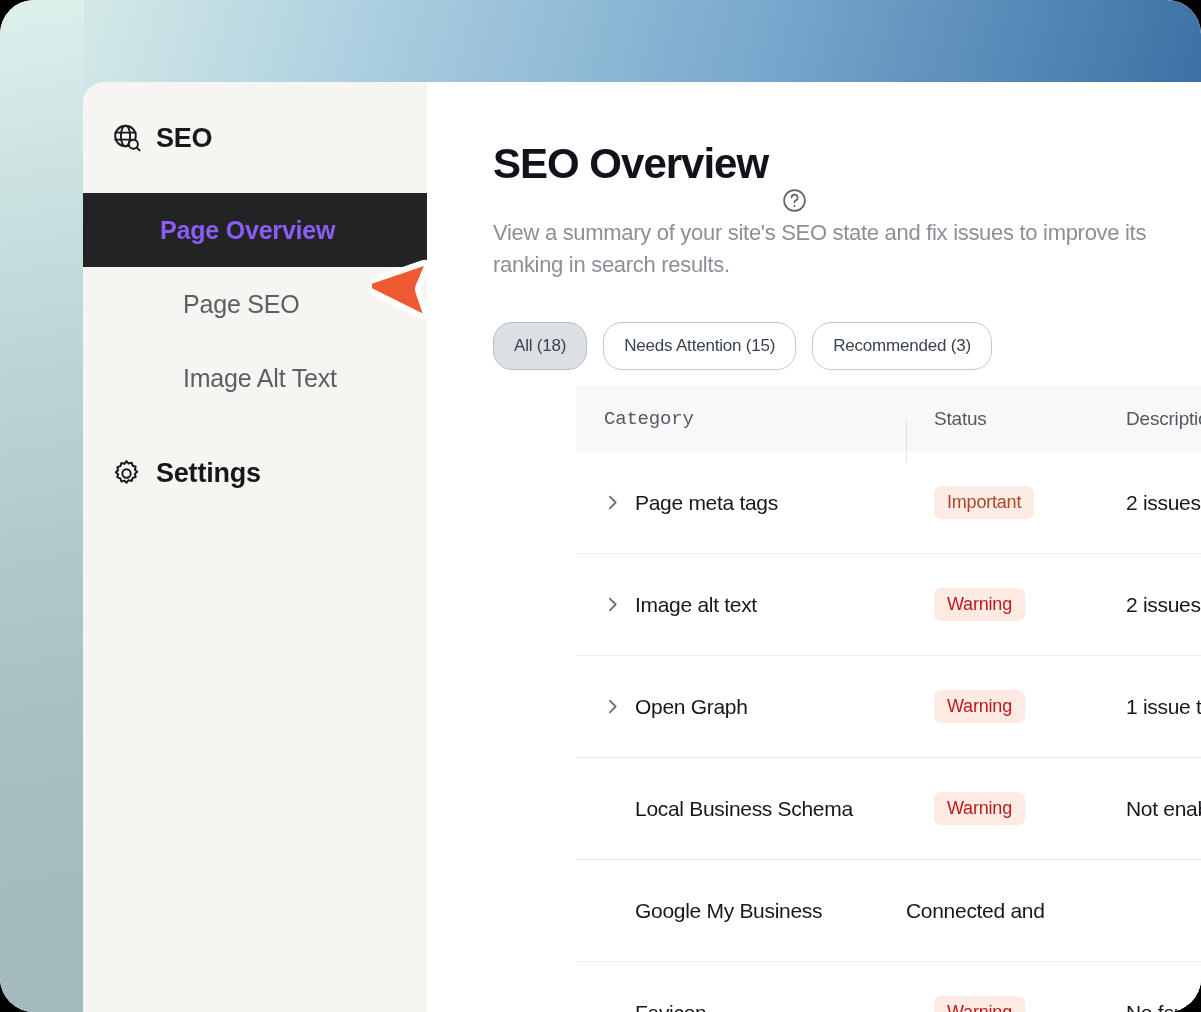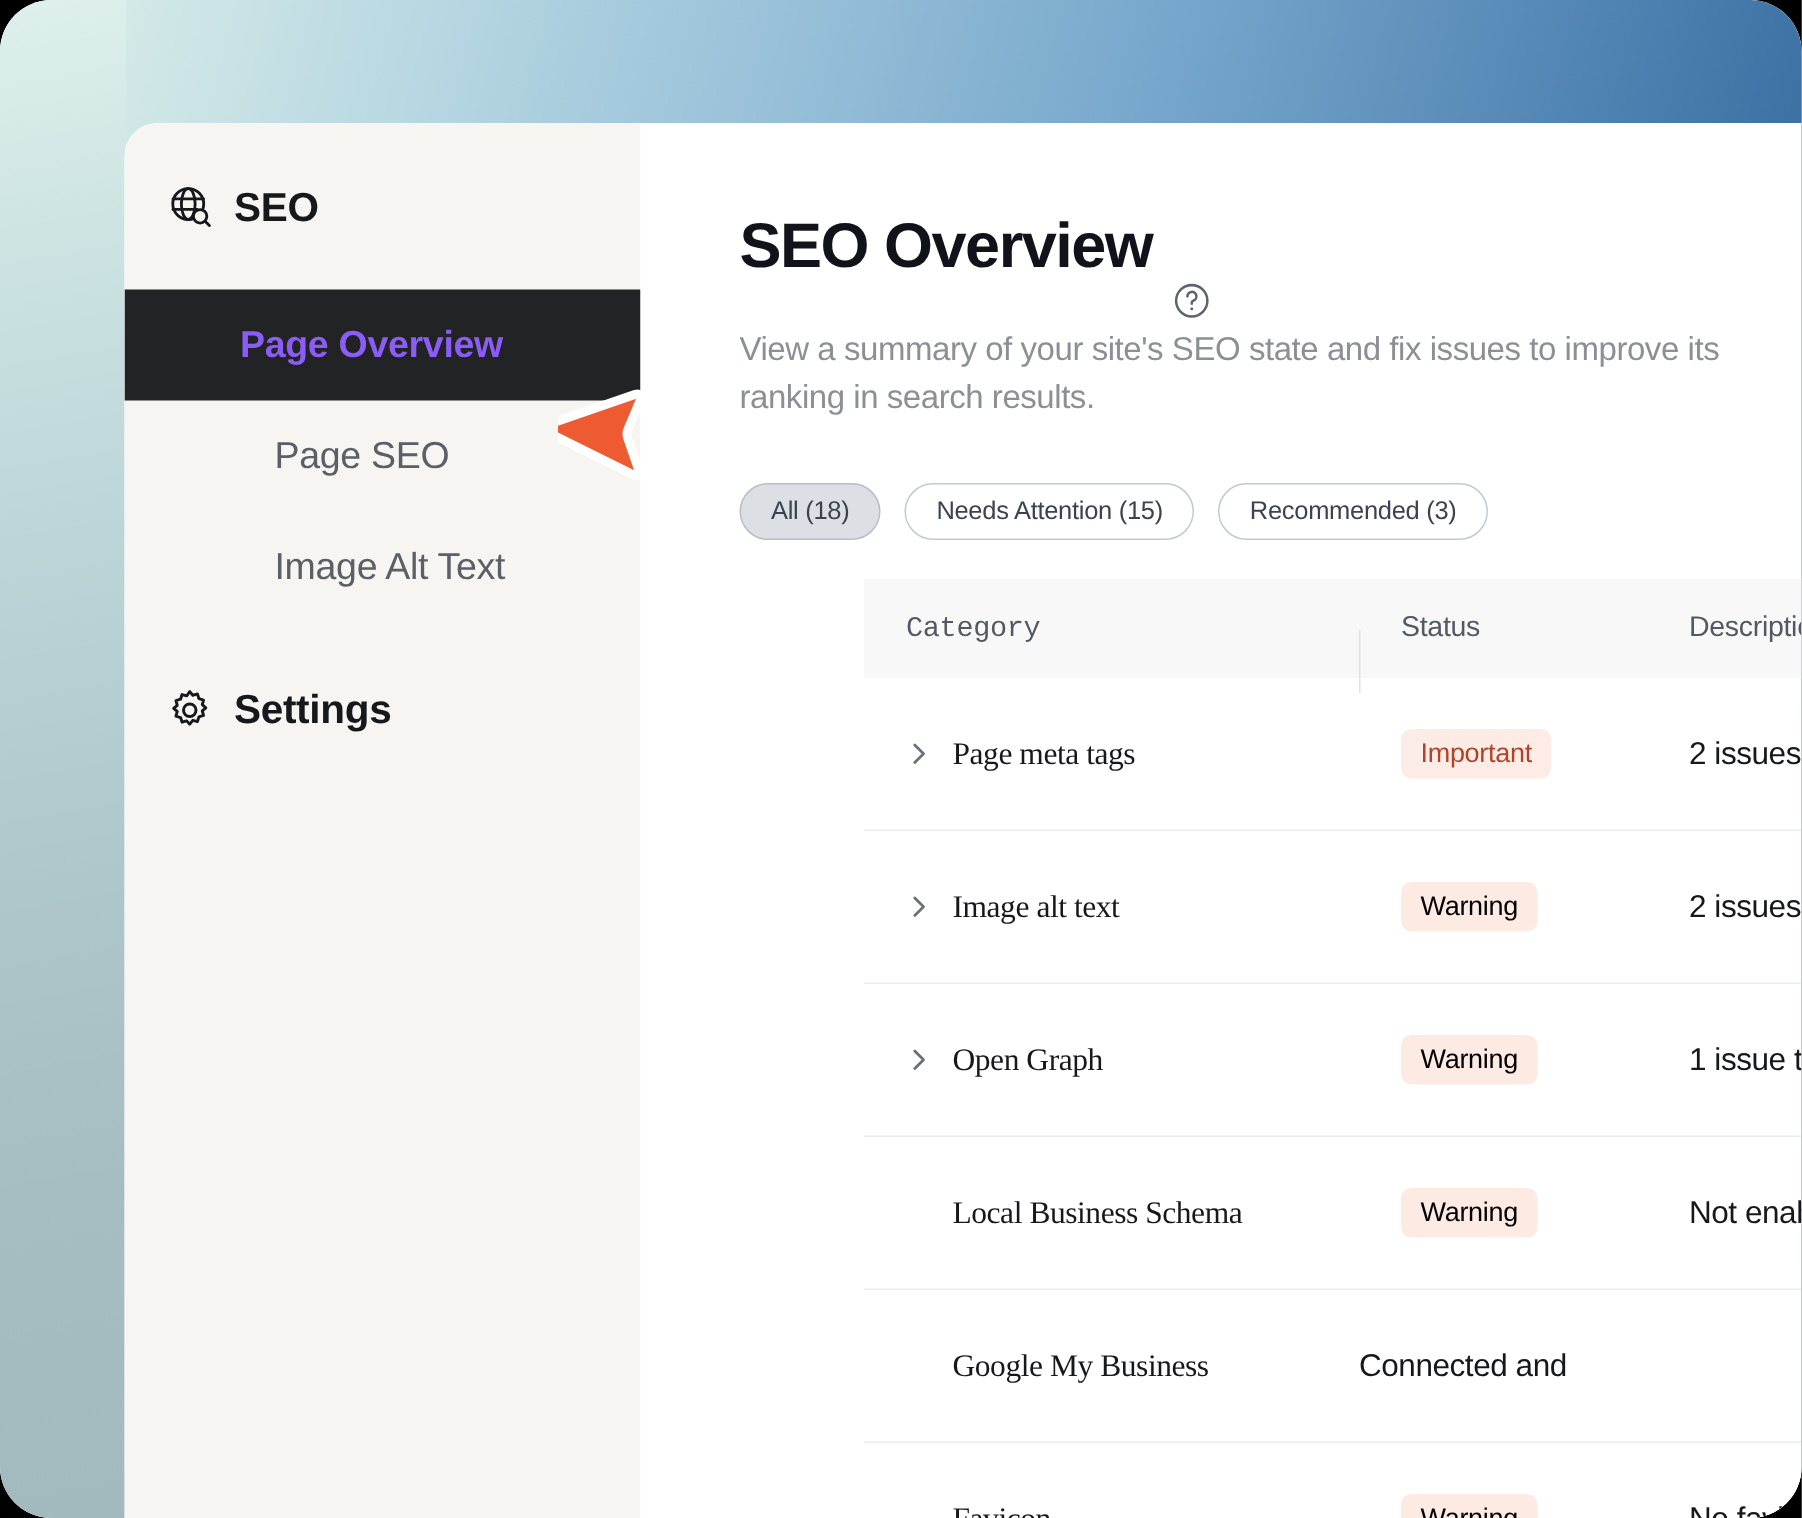"All (18)" .chip { height: 38px -> 48px }
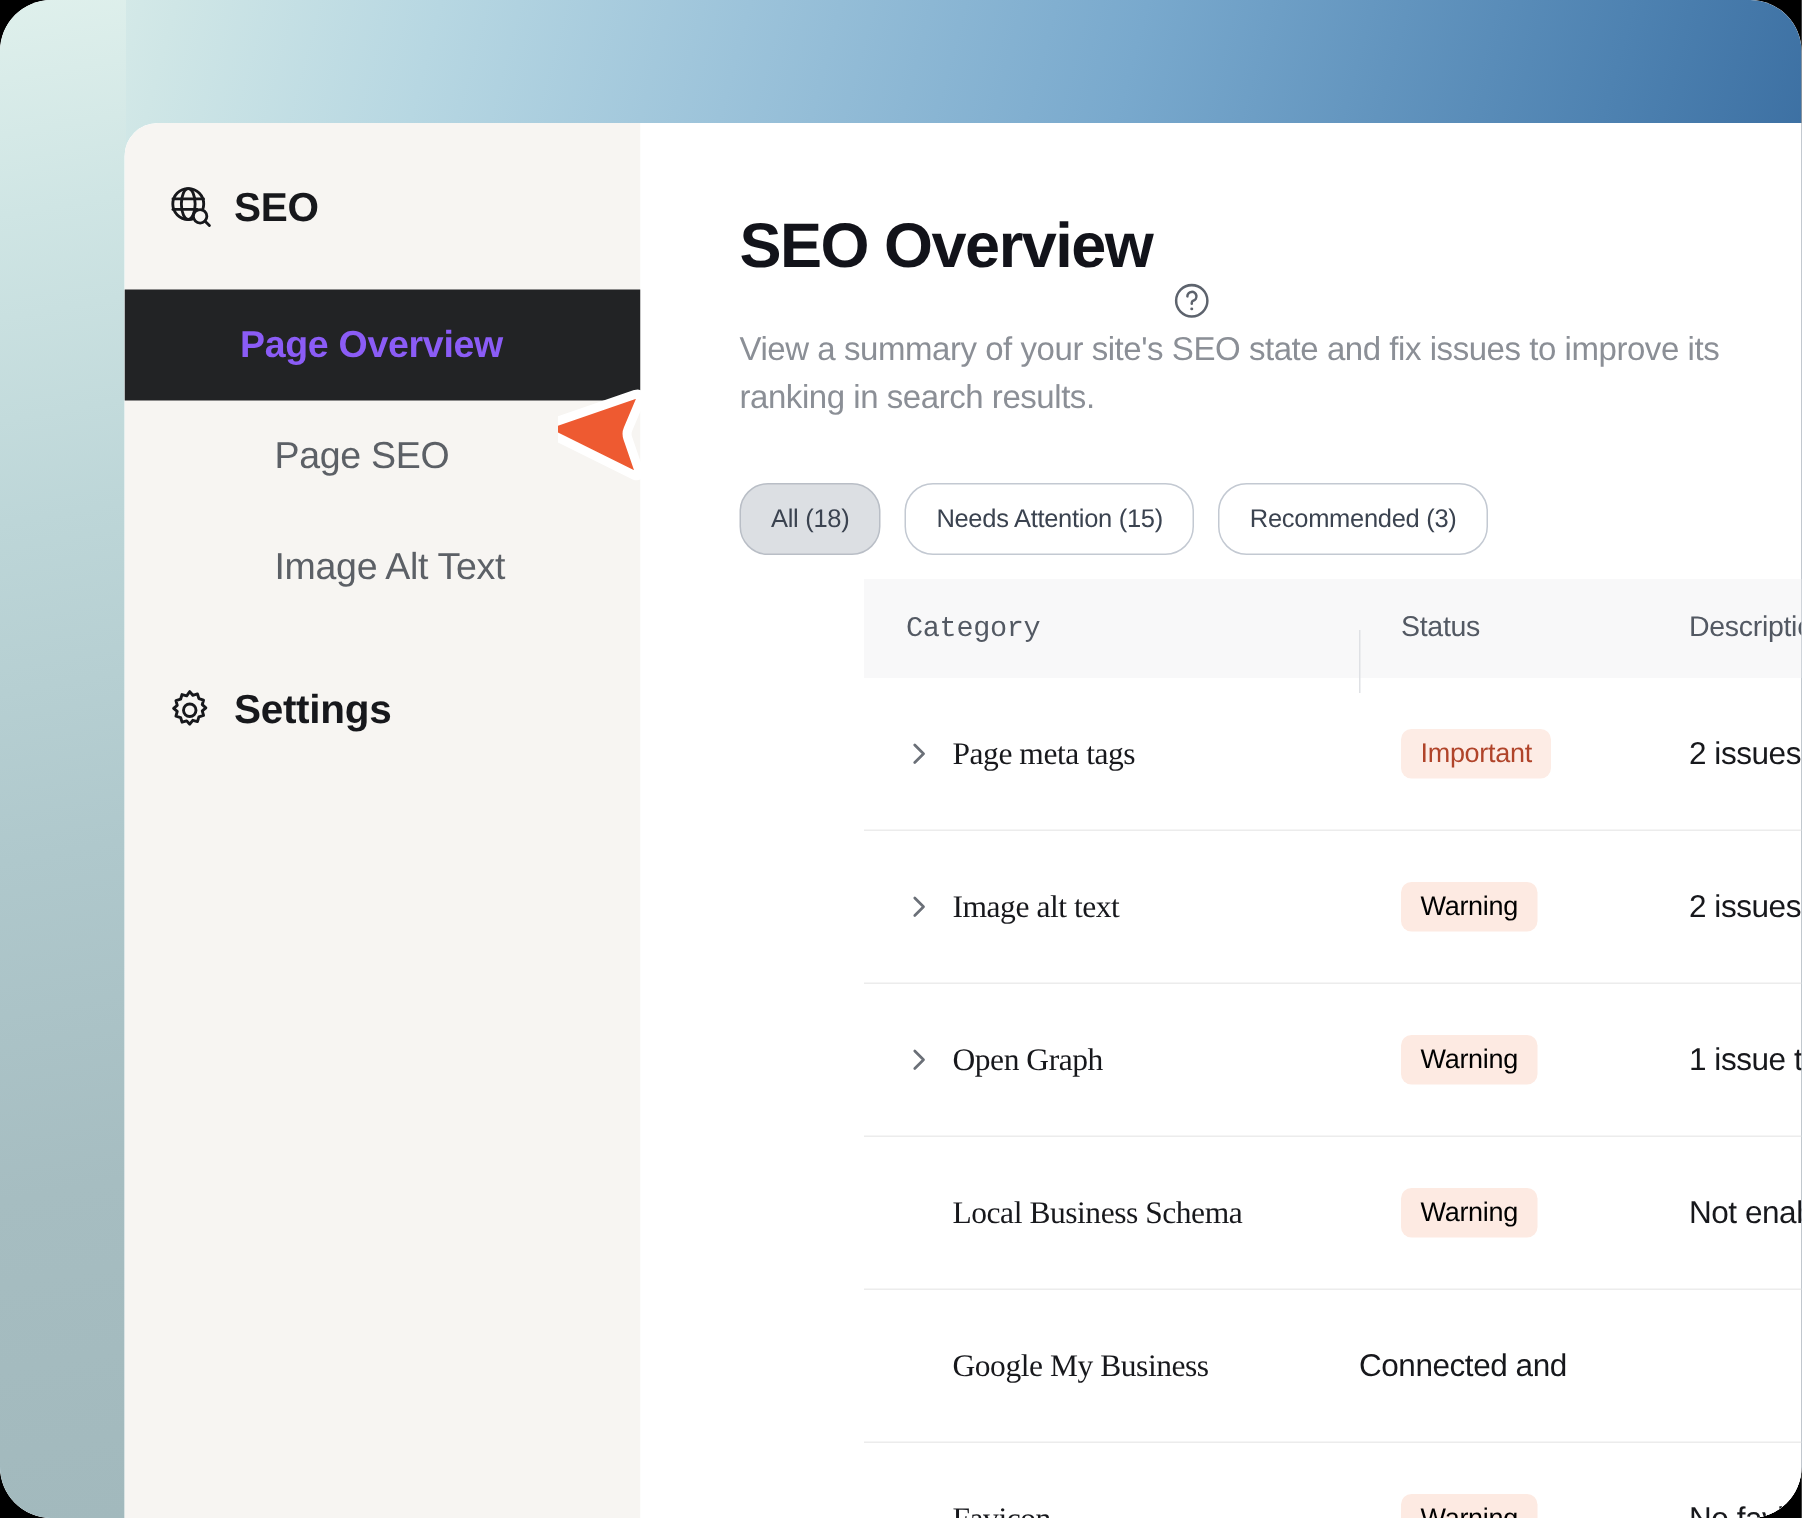"Page meta tags" .cell-cat { font-family: Liberation Serif, serif -> none }
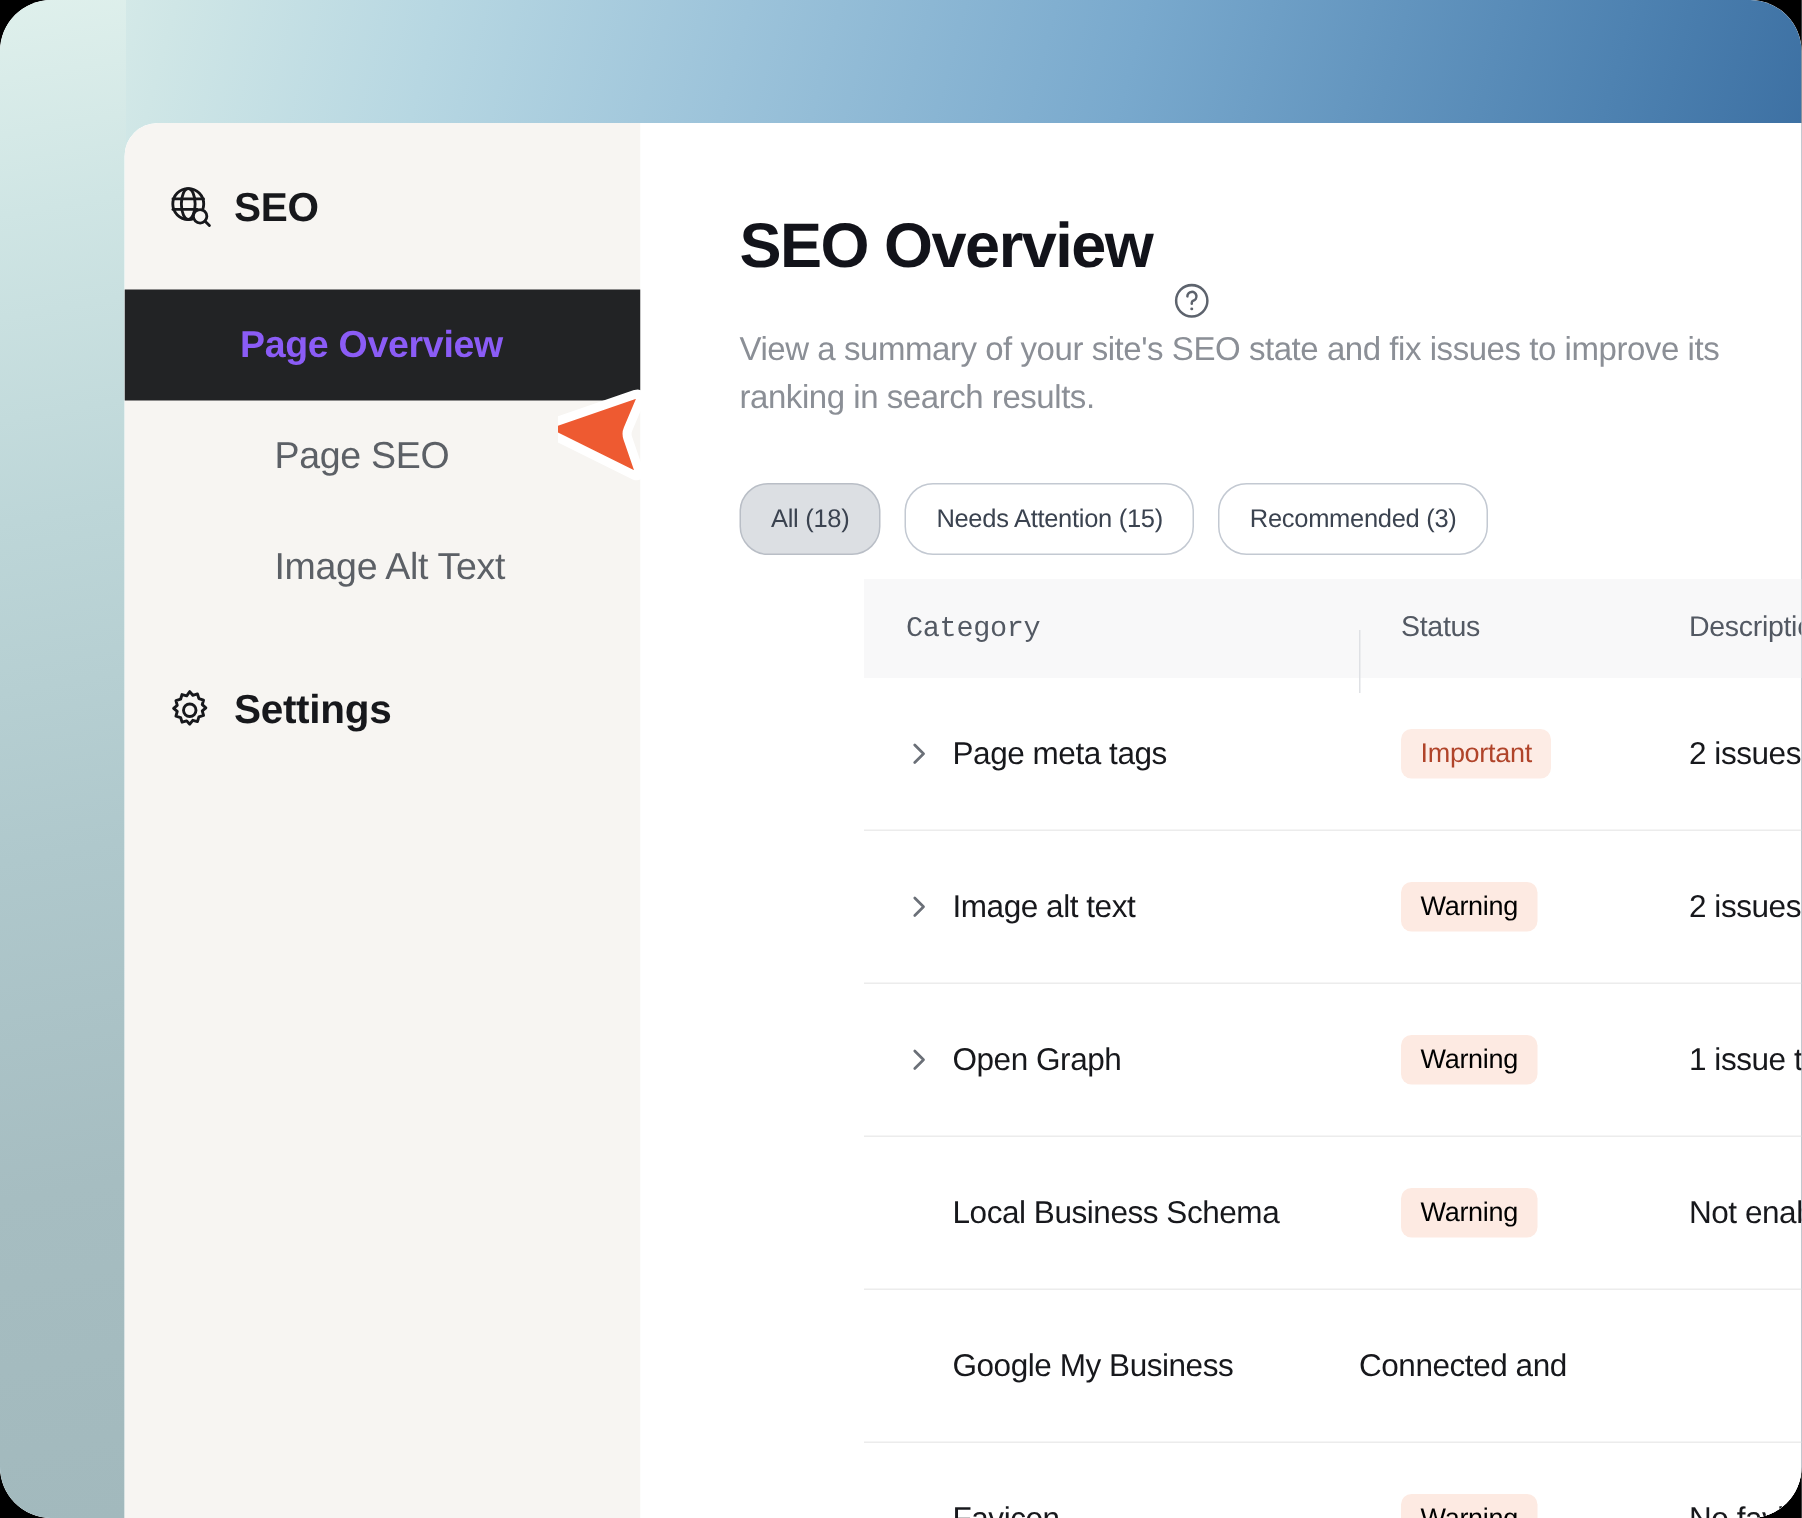"Warning" .badge.warning { color: #000000 -> #b91c1c }
